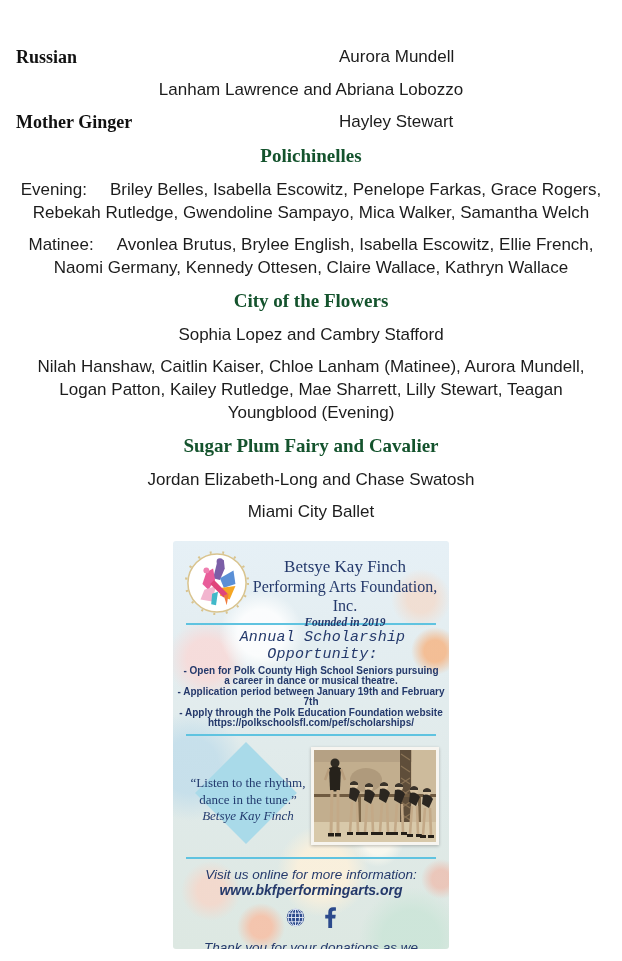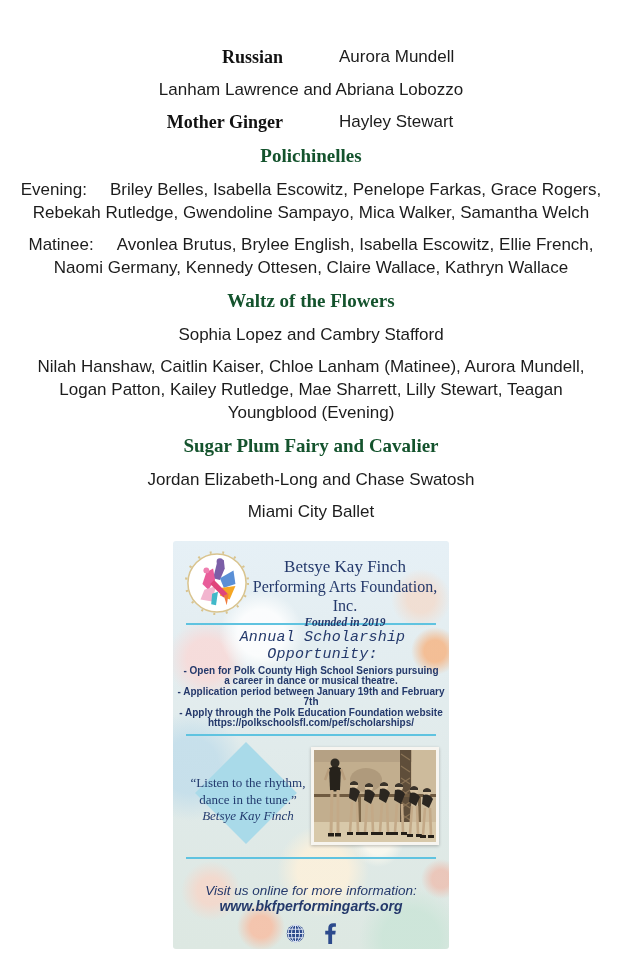"Russian" .pair .role { text-align: right -> left }
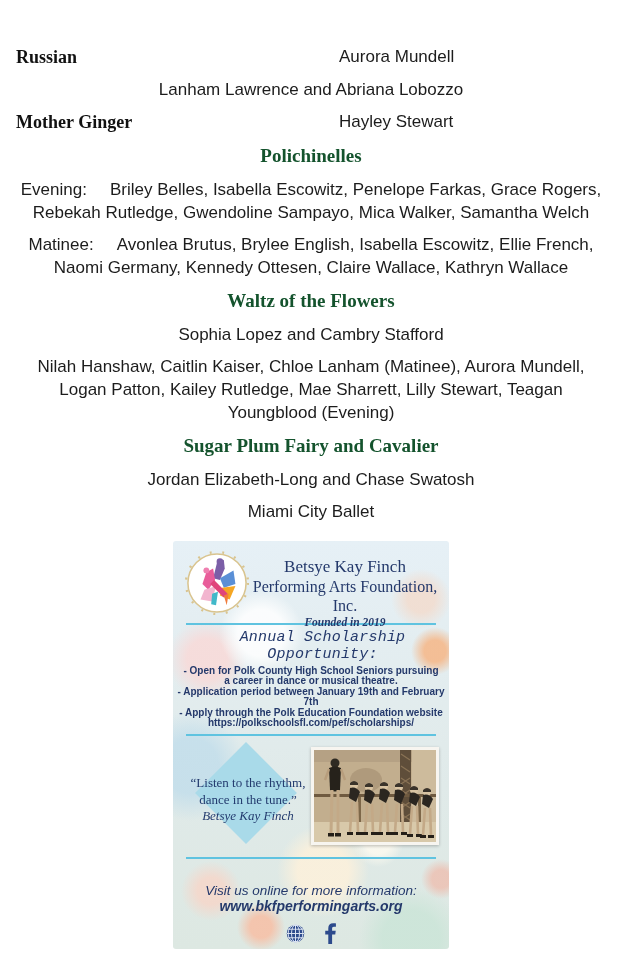"Waltz of the Flowers" h3 { text: Waltz -> City }
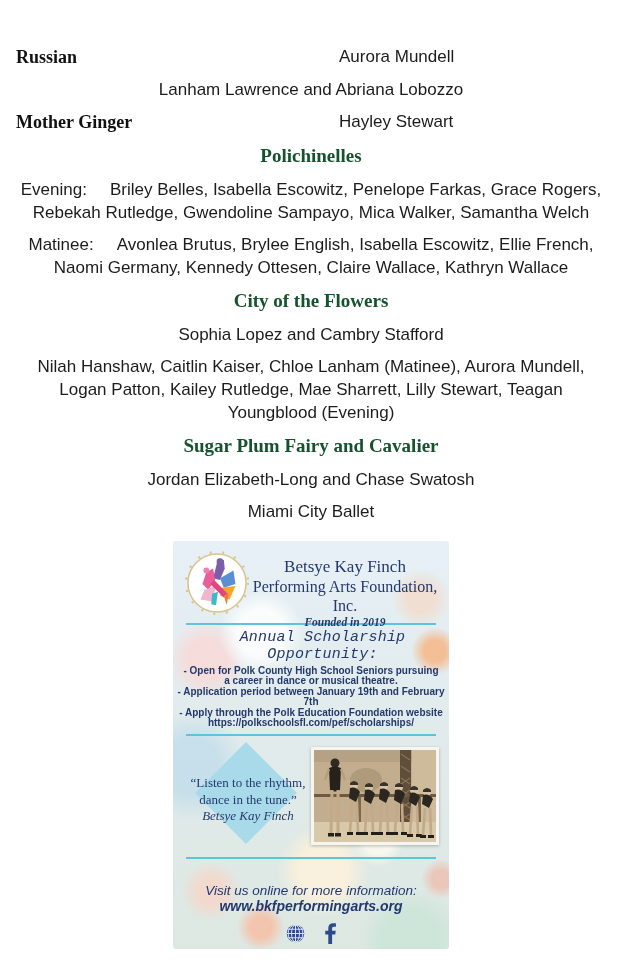"Visit us online for more" .visit { margin-top: 24px -> 8px }
